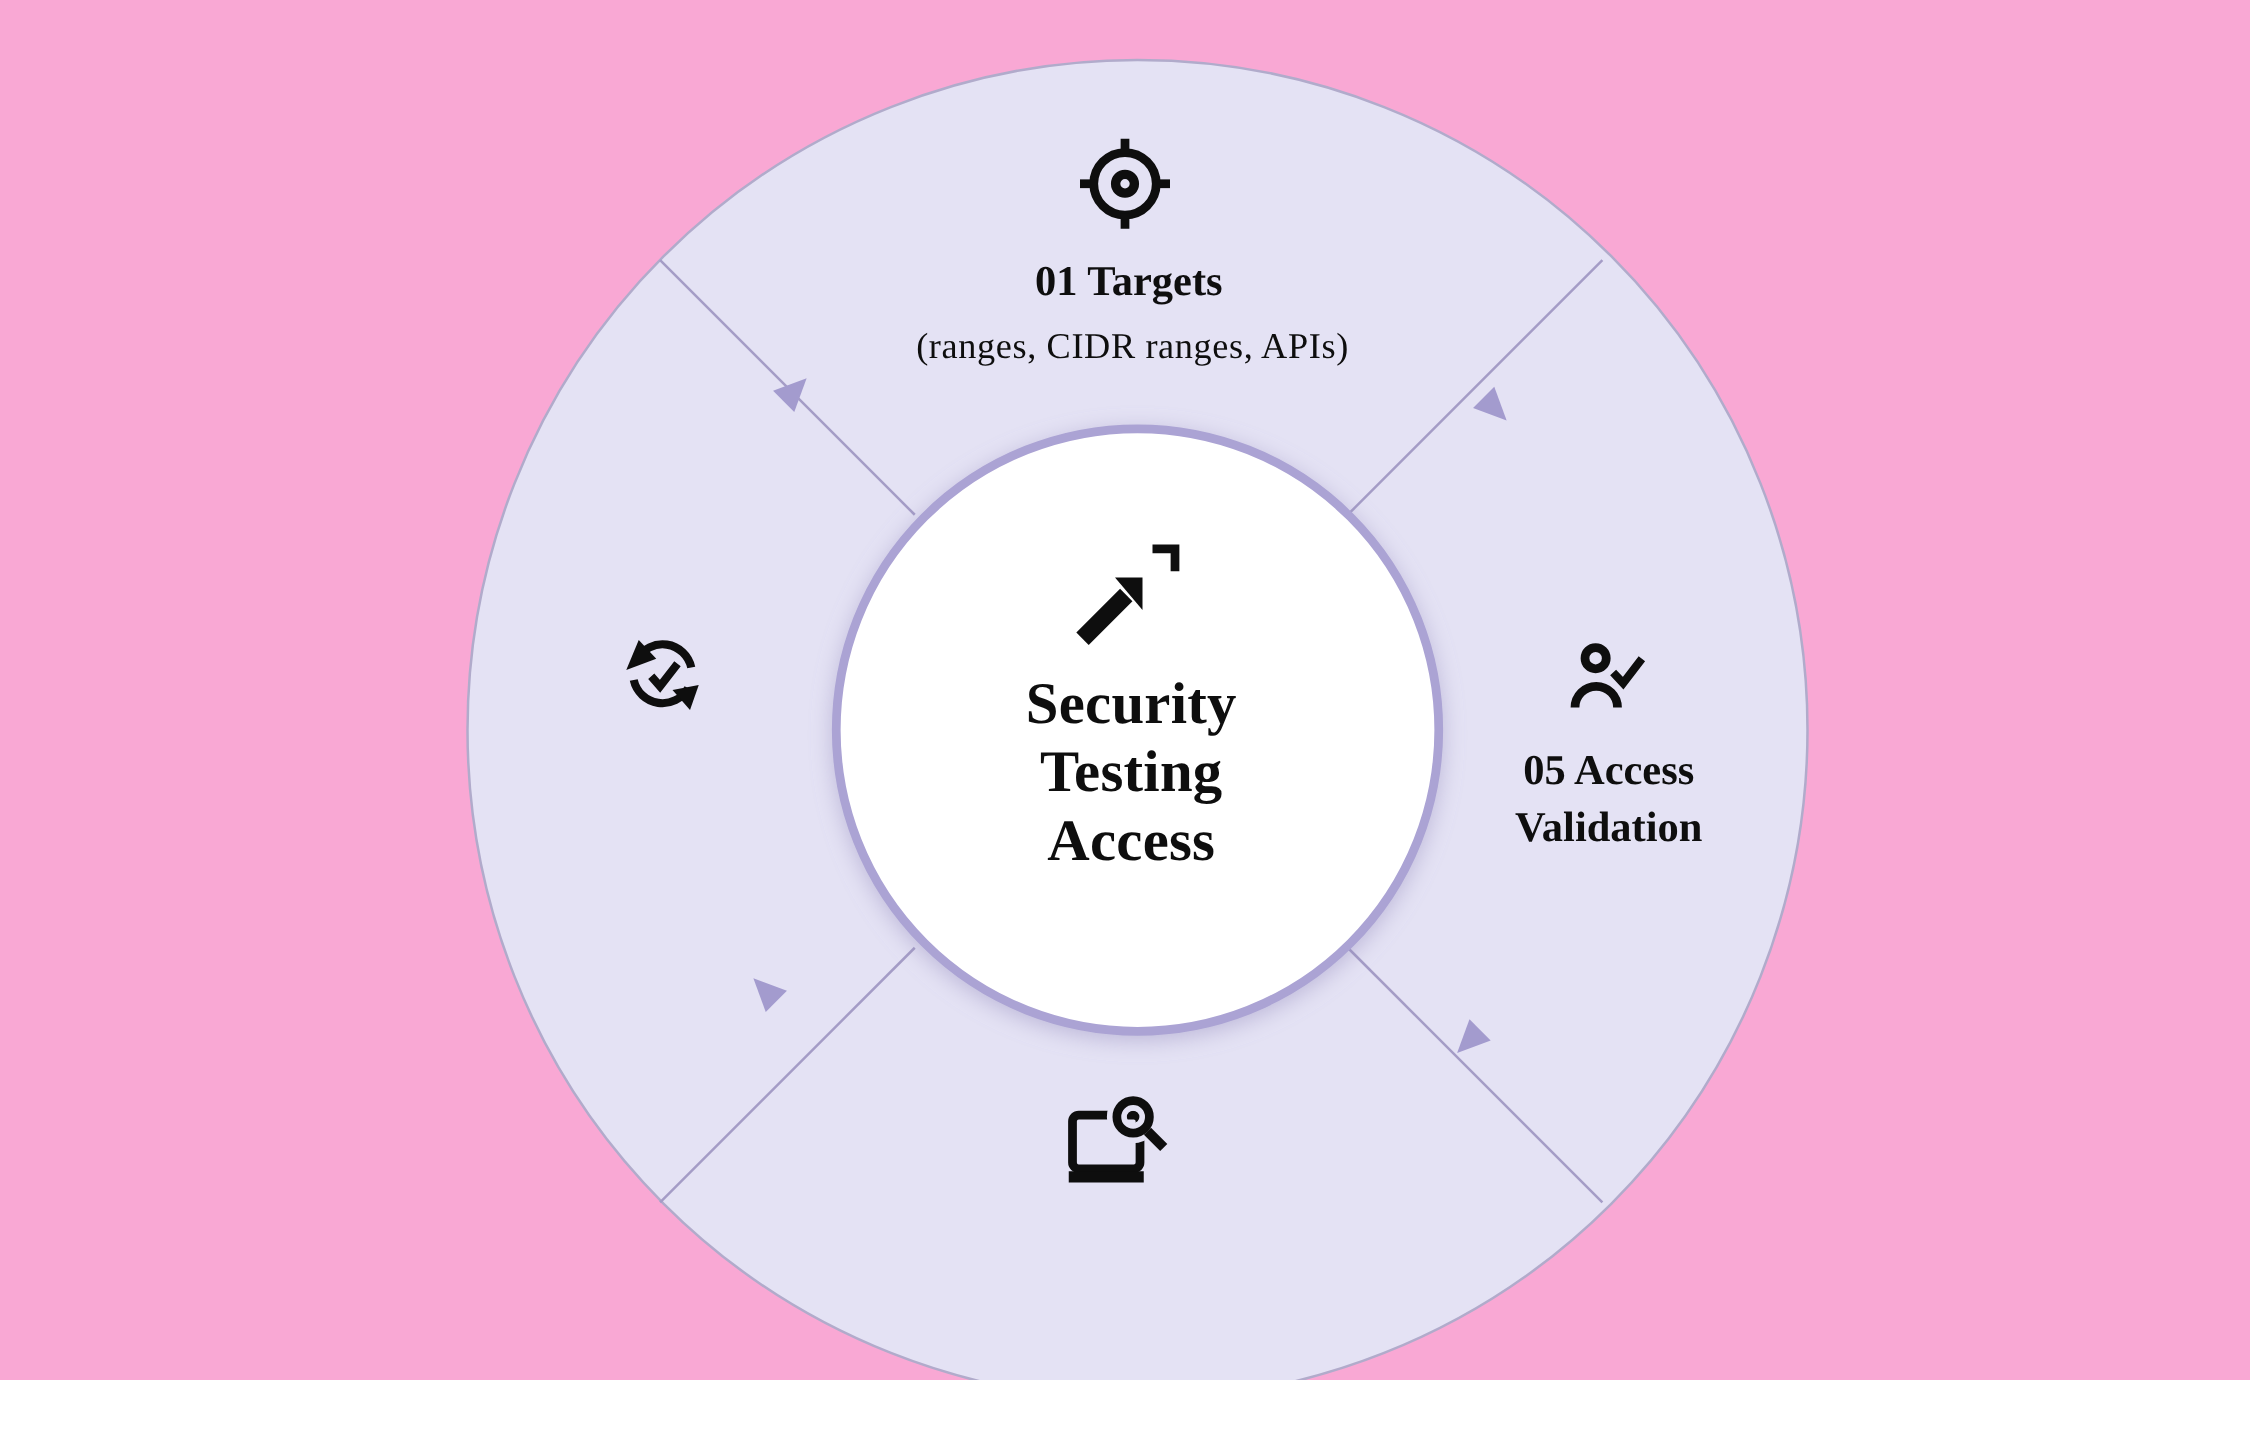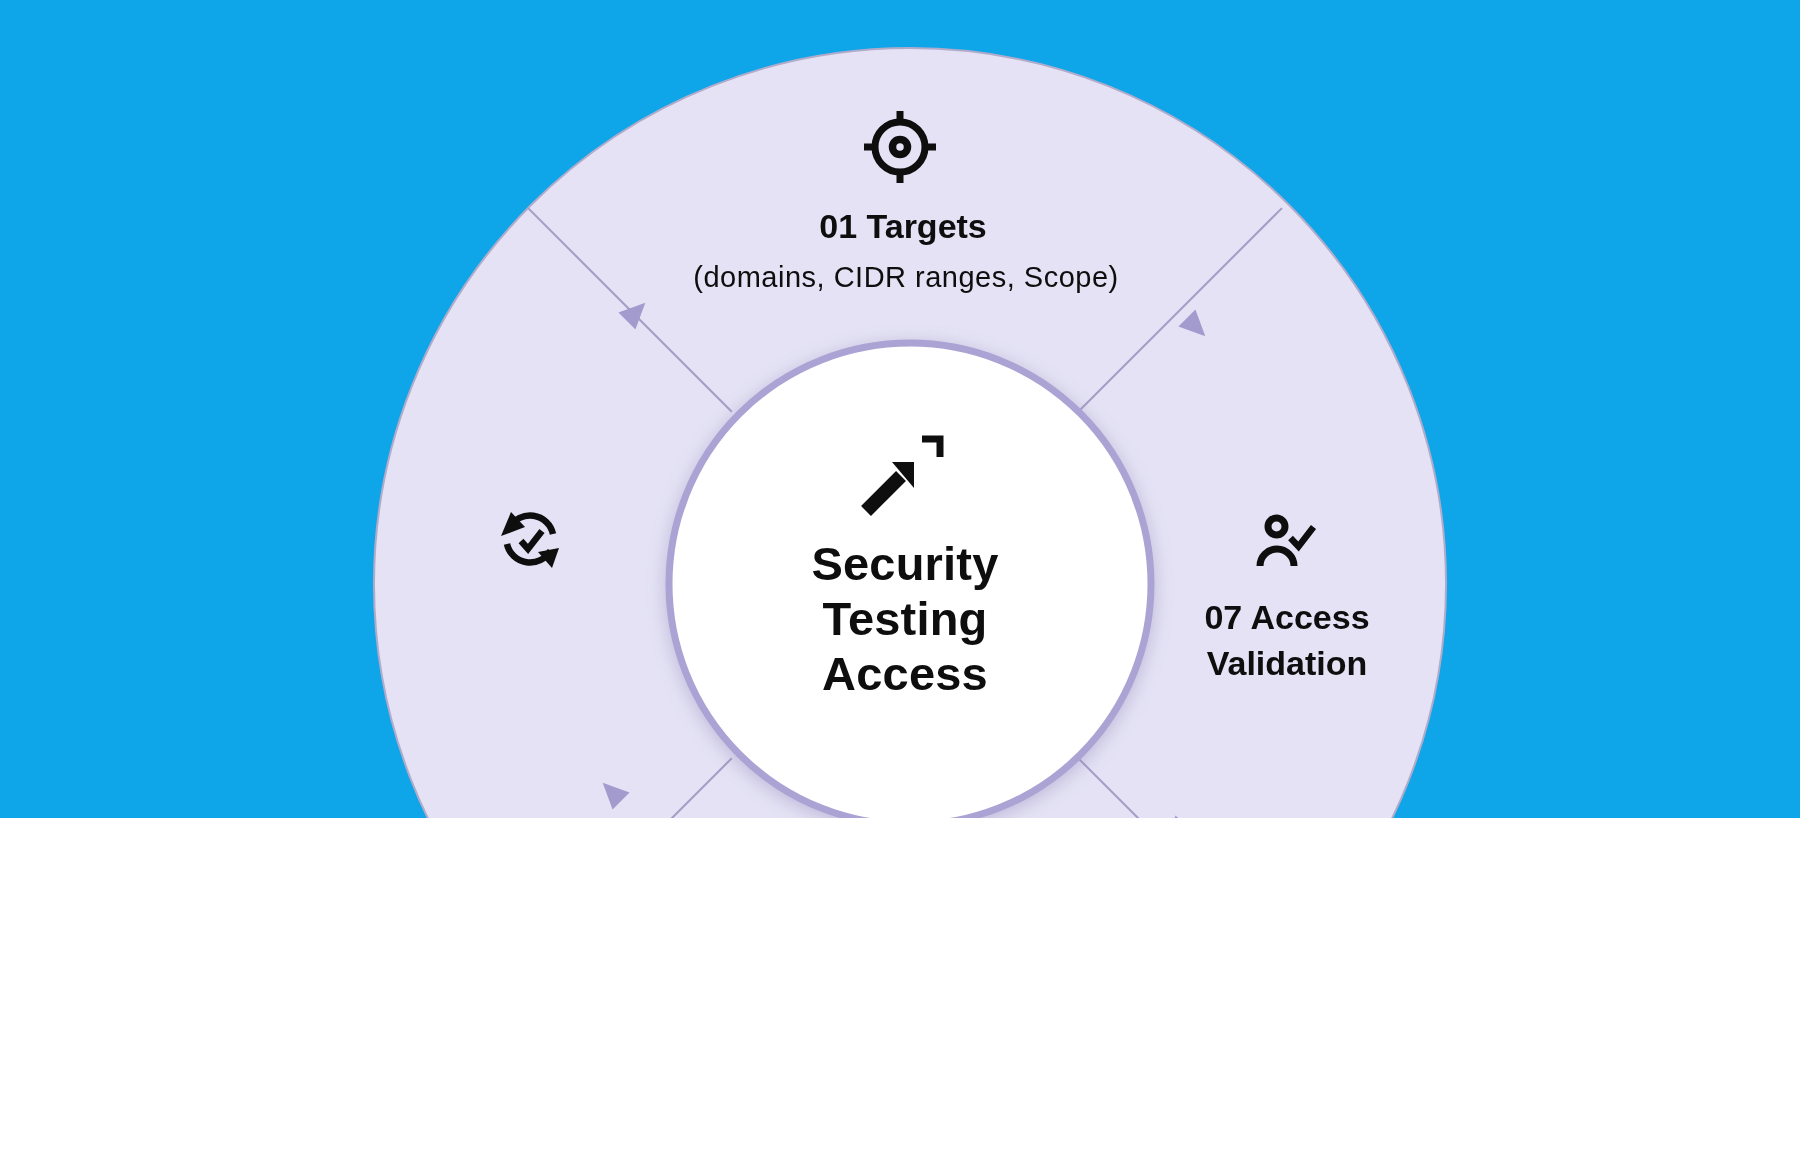"01 Targets" .canvas { background: #0ea5e9 -> #f9a8d4; font-family: Liberation Sans, sans-serif -> Liberation Serif, serif; height: 818px -> 1104px }
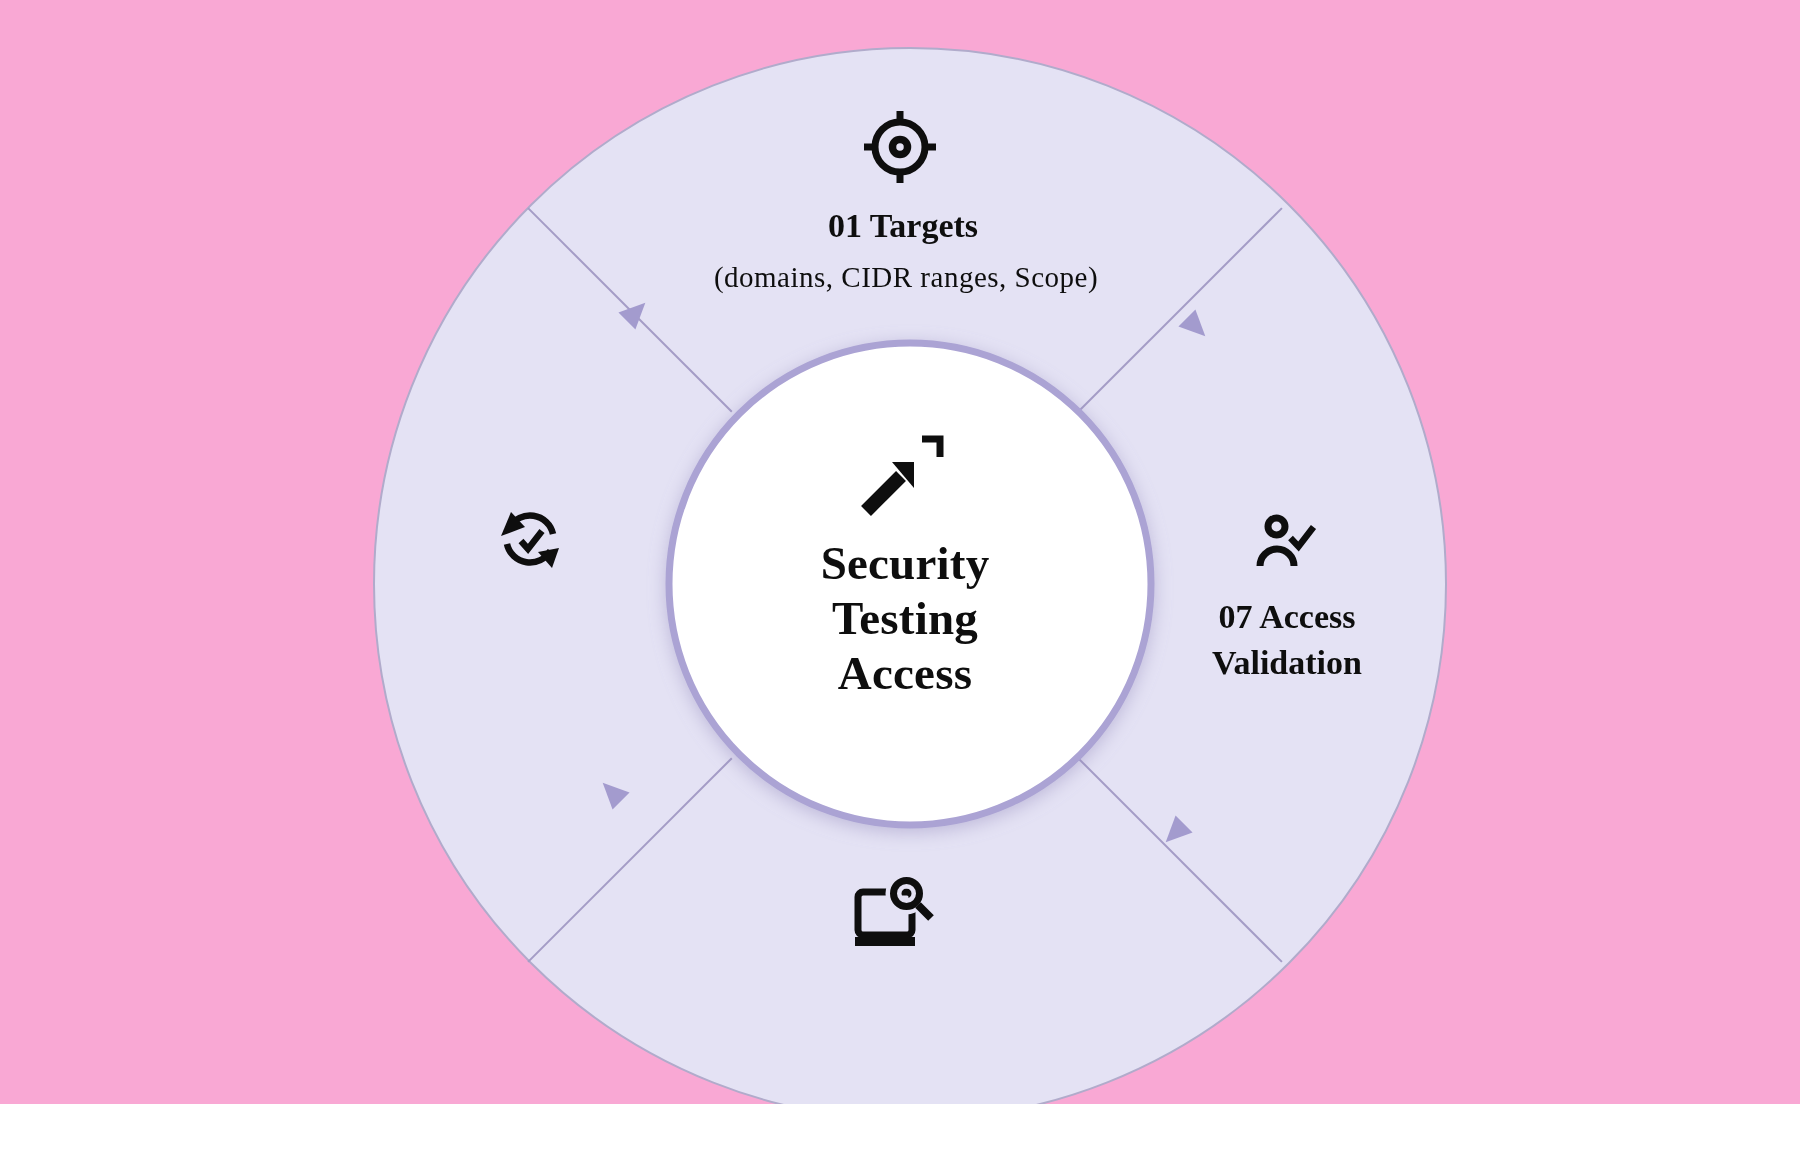"(domains, CIDR ranges, Scope)" div.label { text: domains, CIDR ranges, Scope -> ranges, CIDR ranges, APIs }
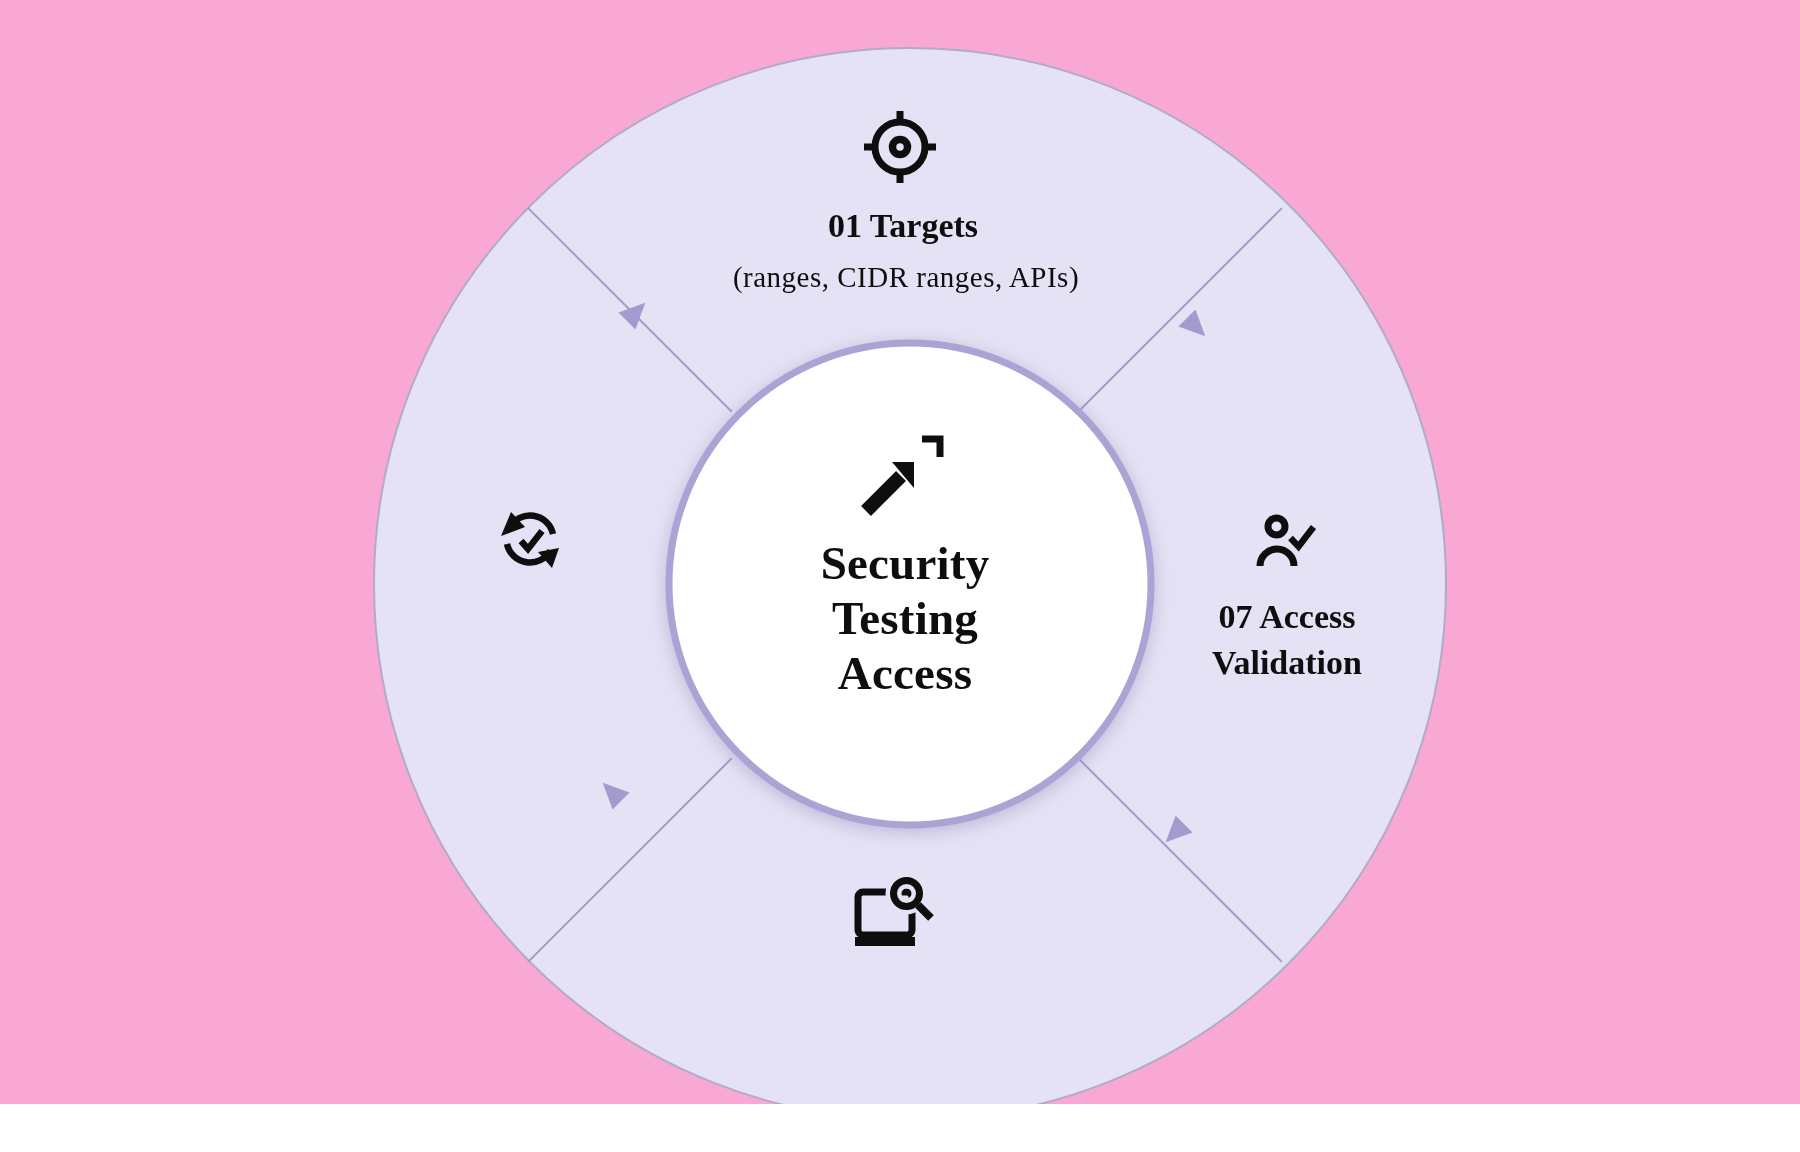"07 Access" div.label { text: 07 -> 05 }
